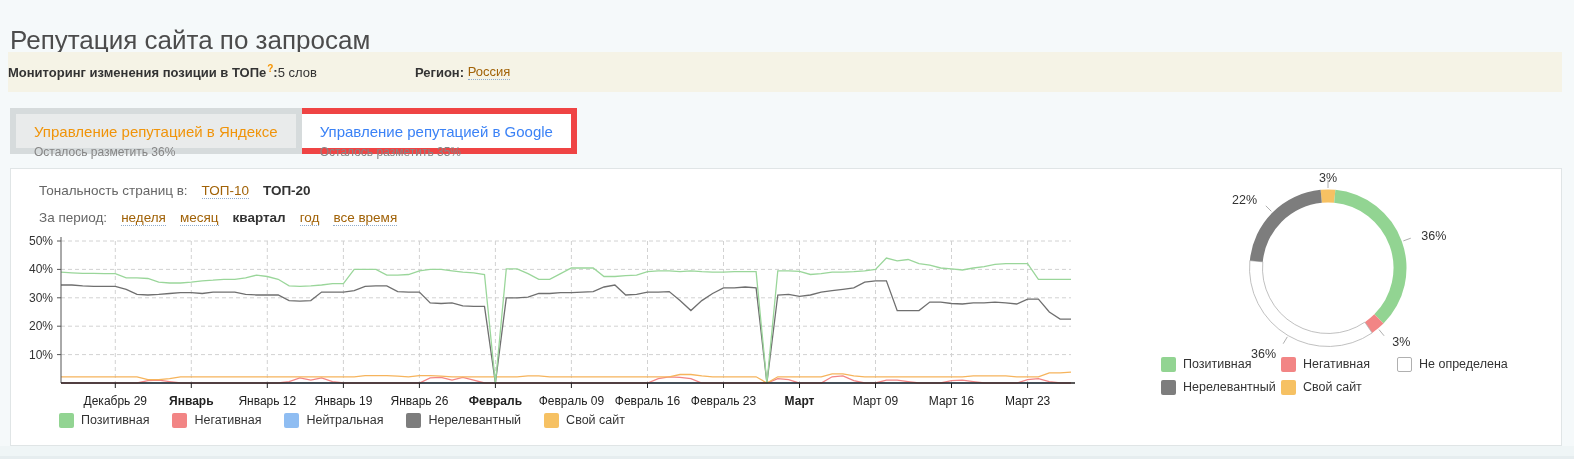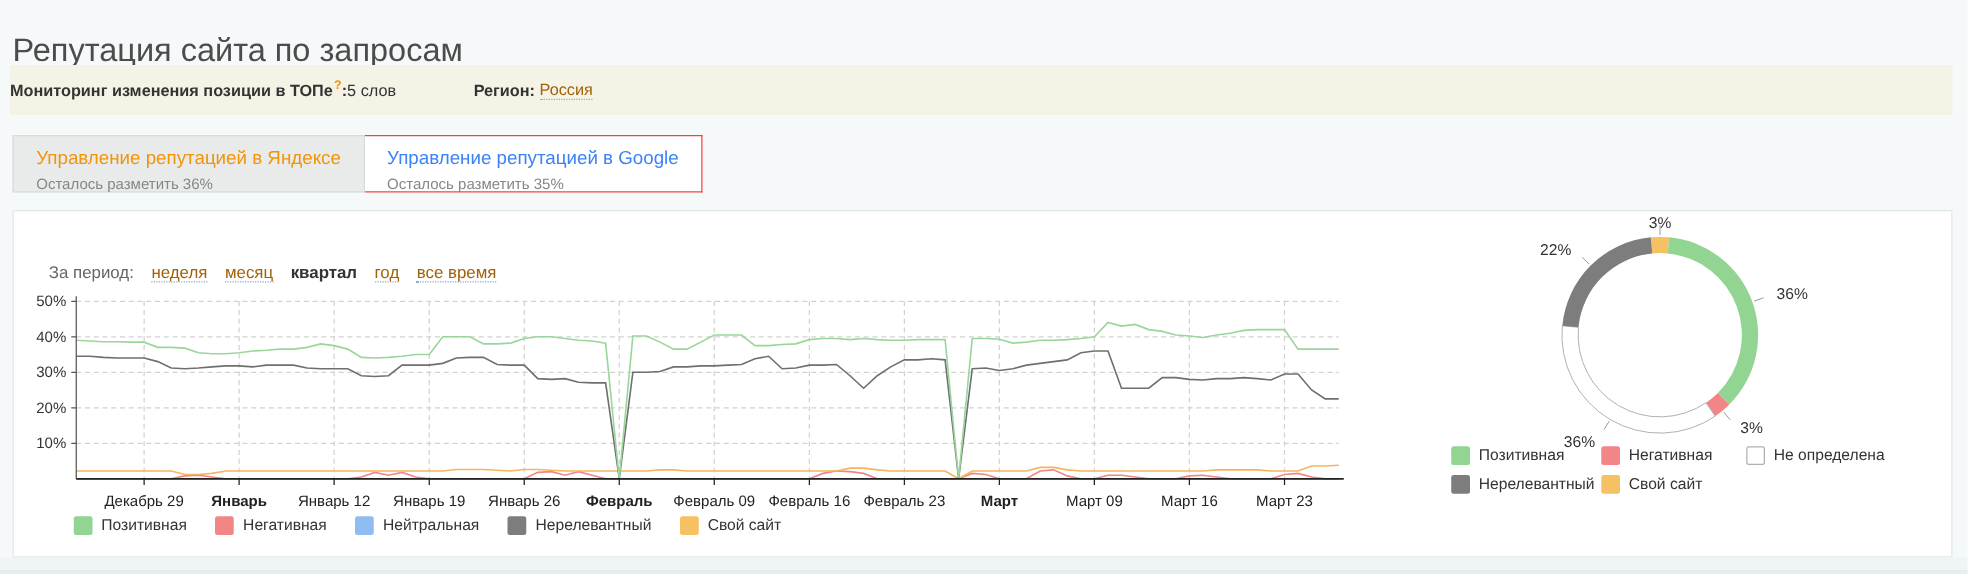"Регион:" .region-label { margin-left: 62px -> 98px }
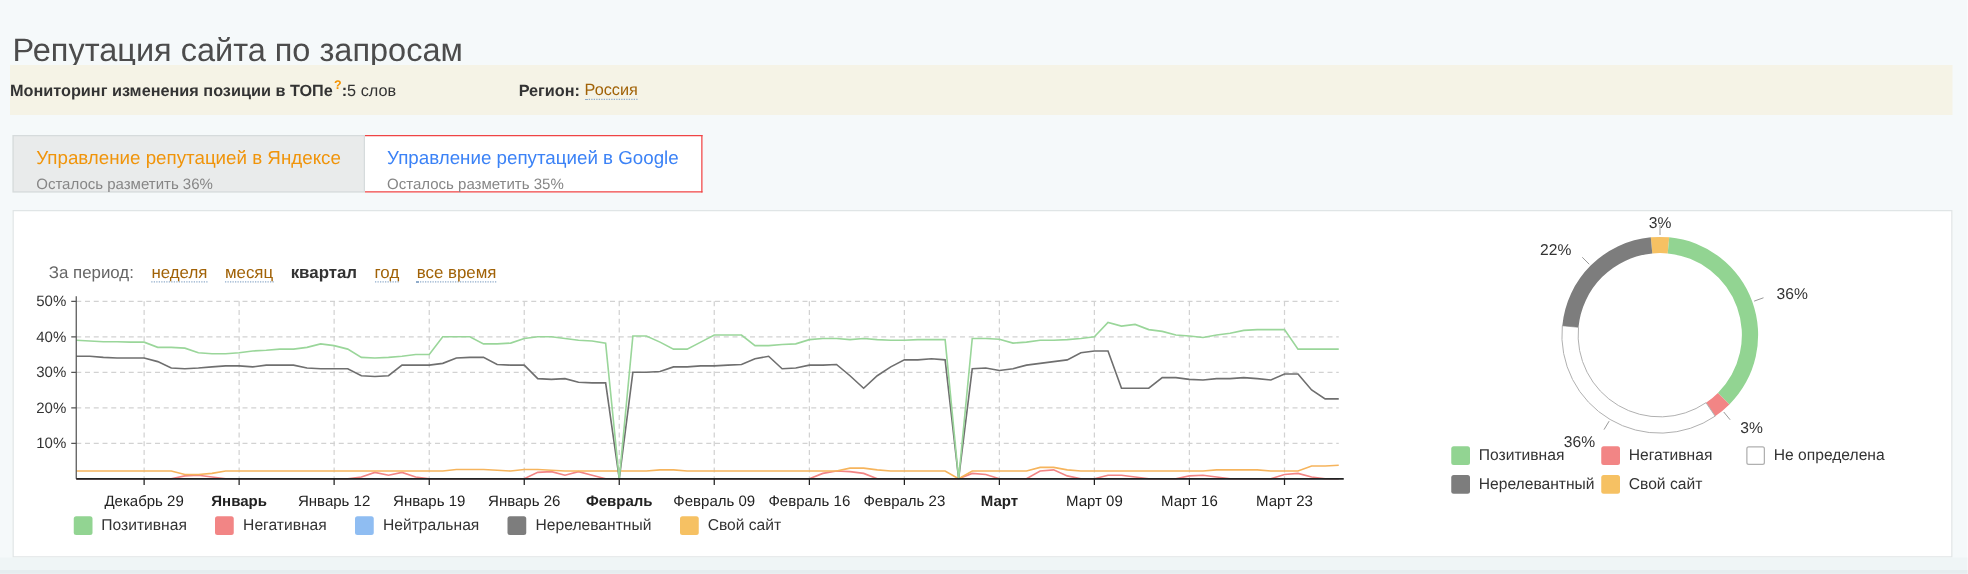"Управление репутацией в Яндексе" .tab { border: 1px solid #ef4444 -> 6px solid #ef4444 }
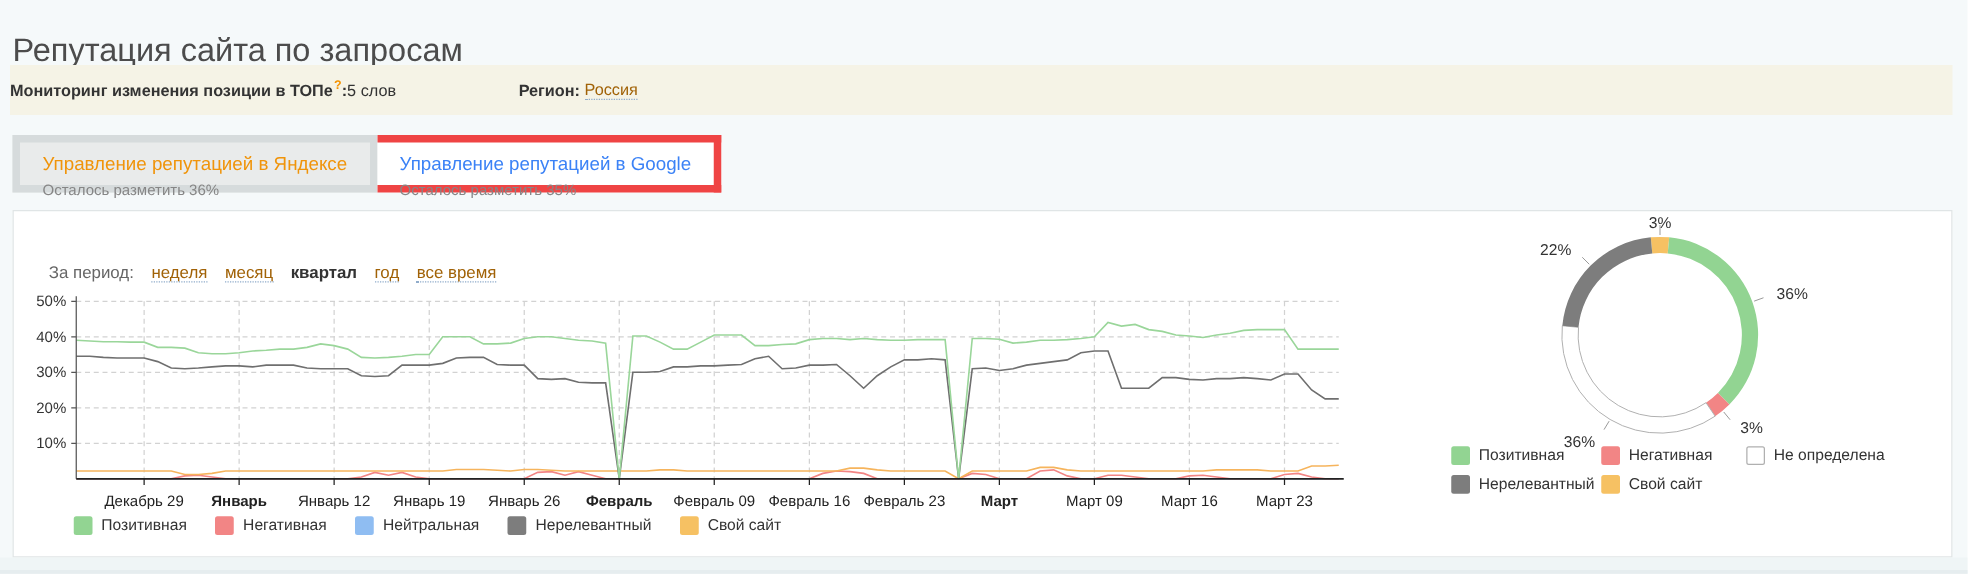"Тональность страниц в: ТОП-10 ТОП-20" div.row-tonality { html: none -> <div> <span>Тональность страниц в:</span><span><span>ТОП-10</span><span>ТОП-20</span></span> </div> }
